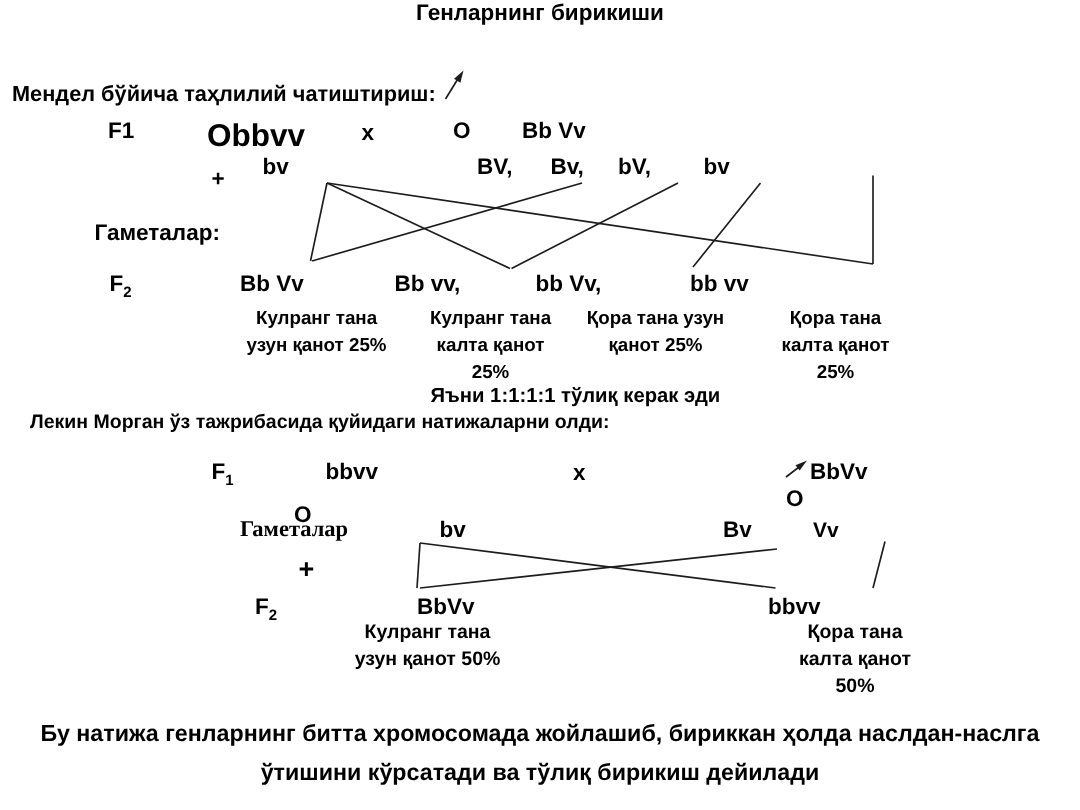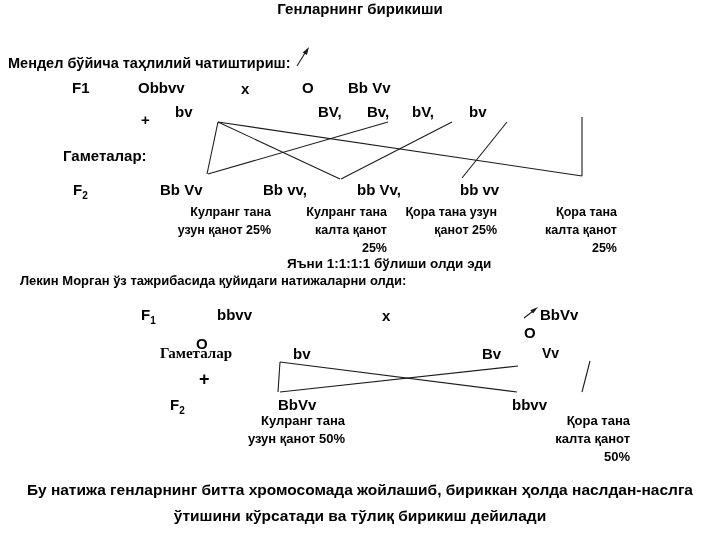"Obbvv" div.t { font-size: 15px -> 21px }
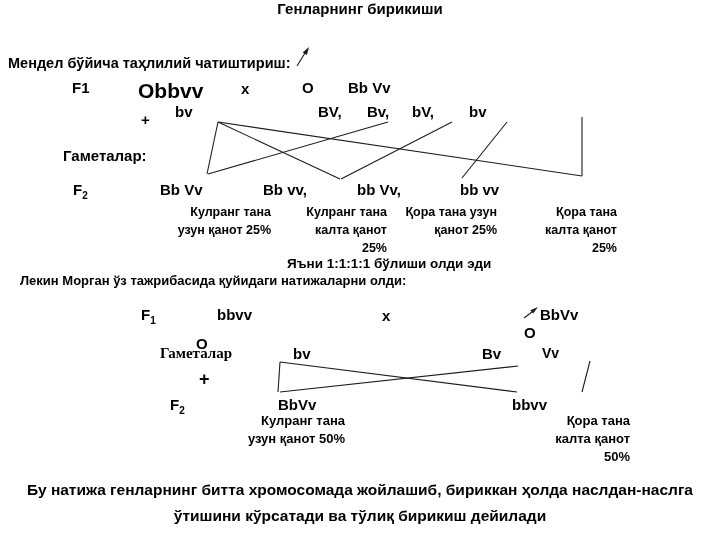"Кулранг тана" .block { text-align: right -> center }
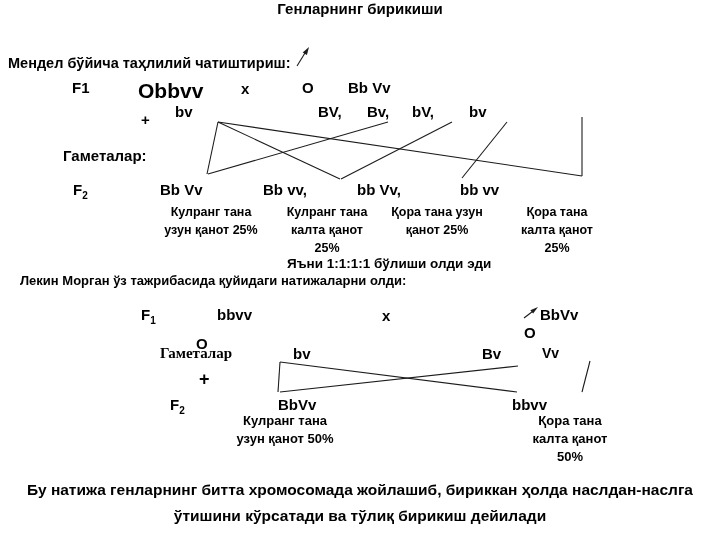"Яъни 1:1:1:1 бўлиши олди эди" div.t { text: бўлиши олди -> тўлиқ керак }
